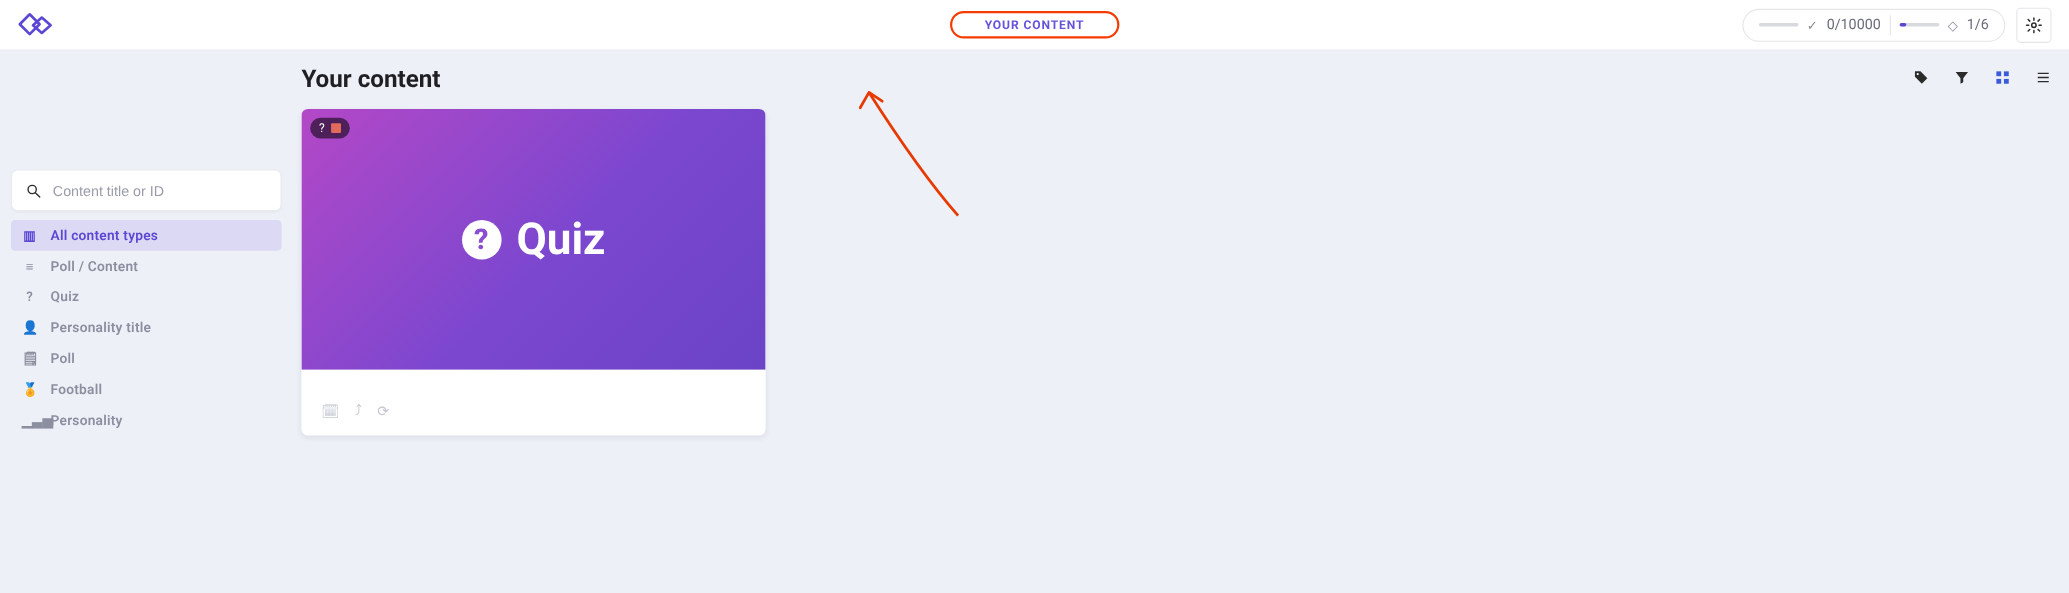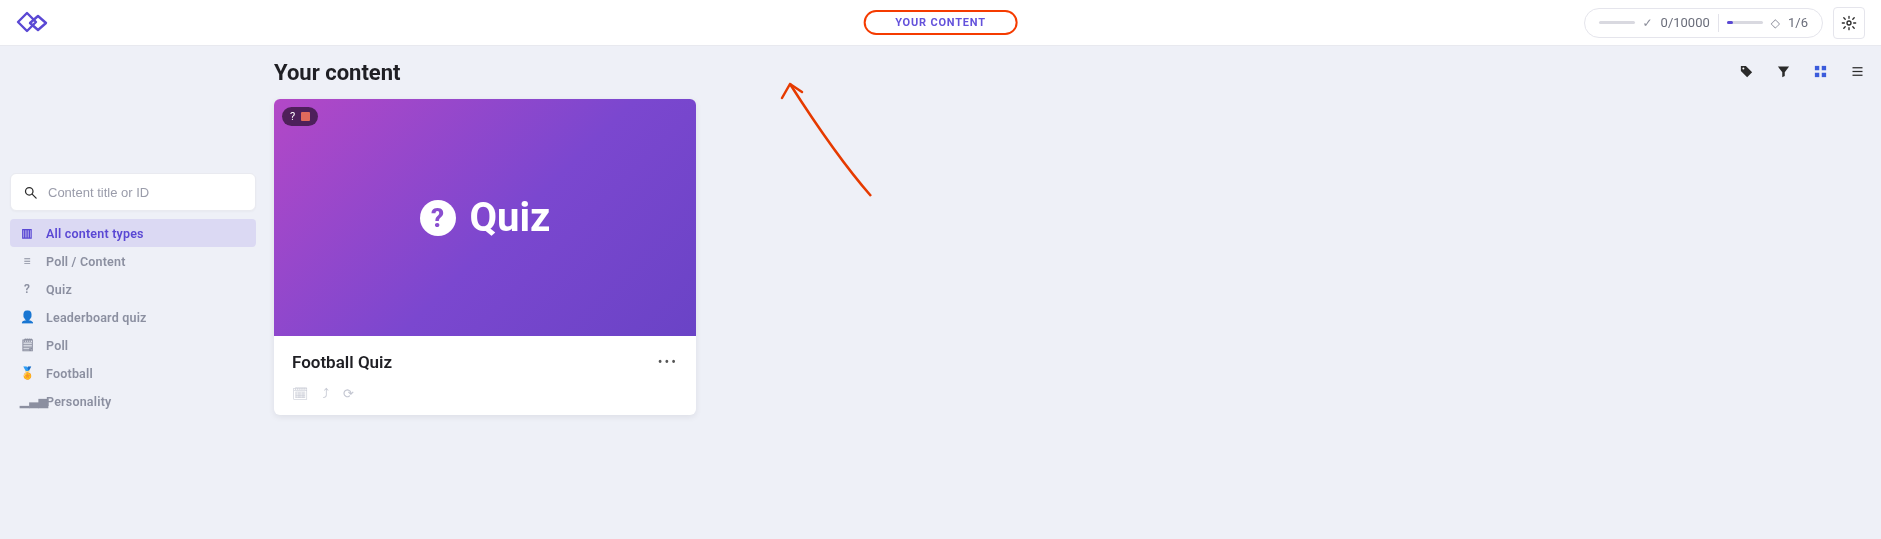"Leaderboard quiz" span { text: Leaderboard quiz -> Personality title }
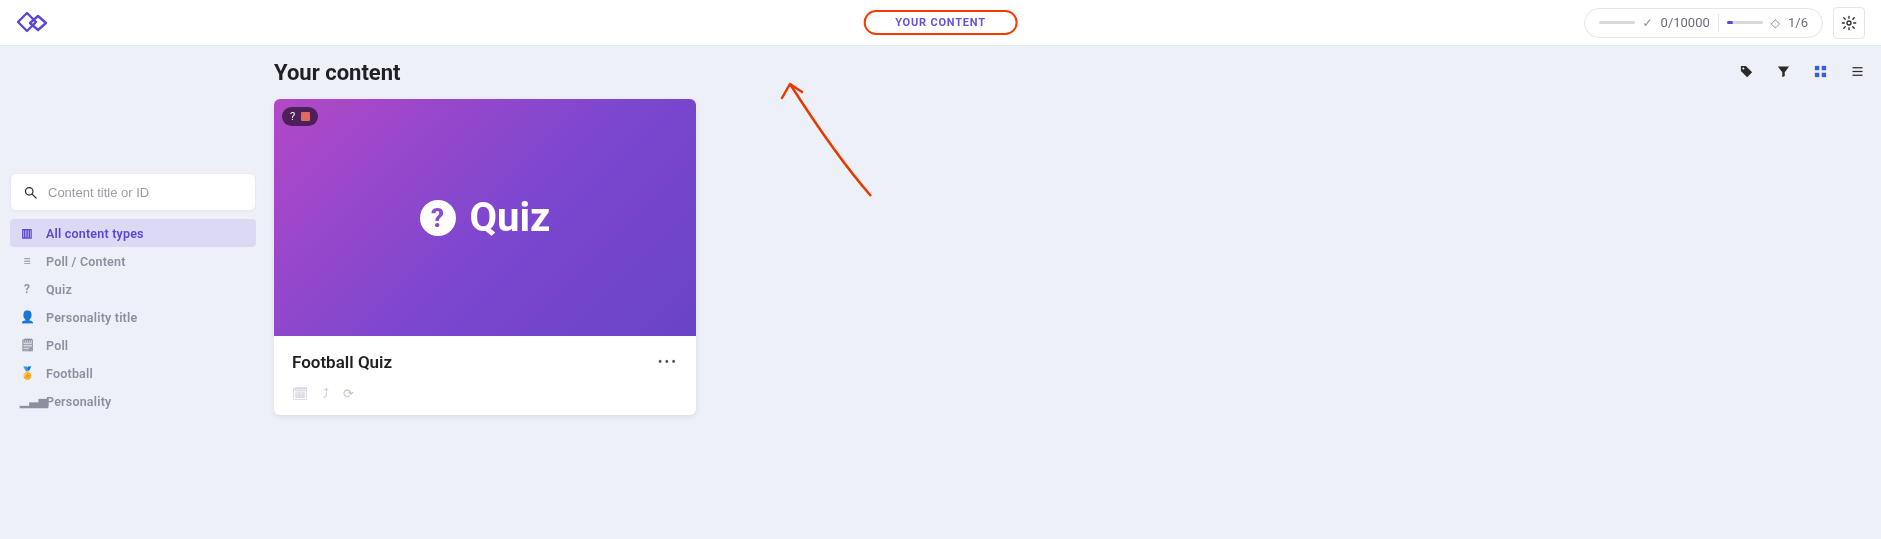"Football Quiz" div.card-title-row { html: <div> <div>Football Quiz</div> <div>•••</div> </div> -> none }
